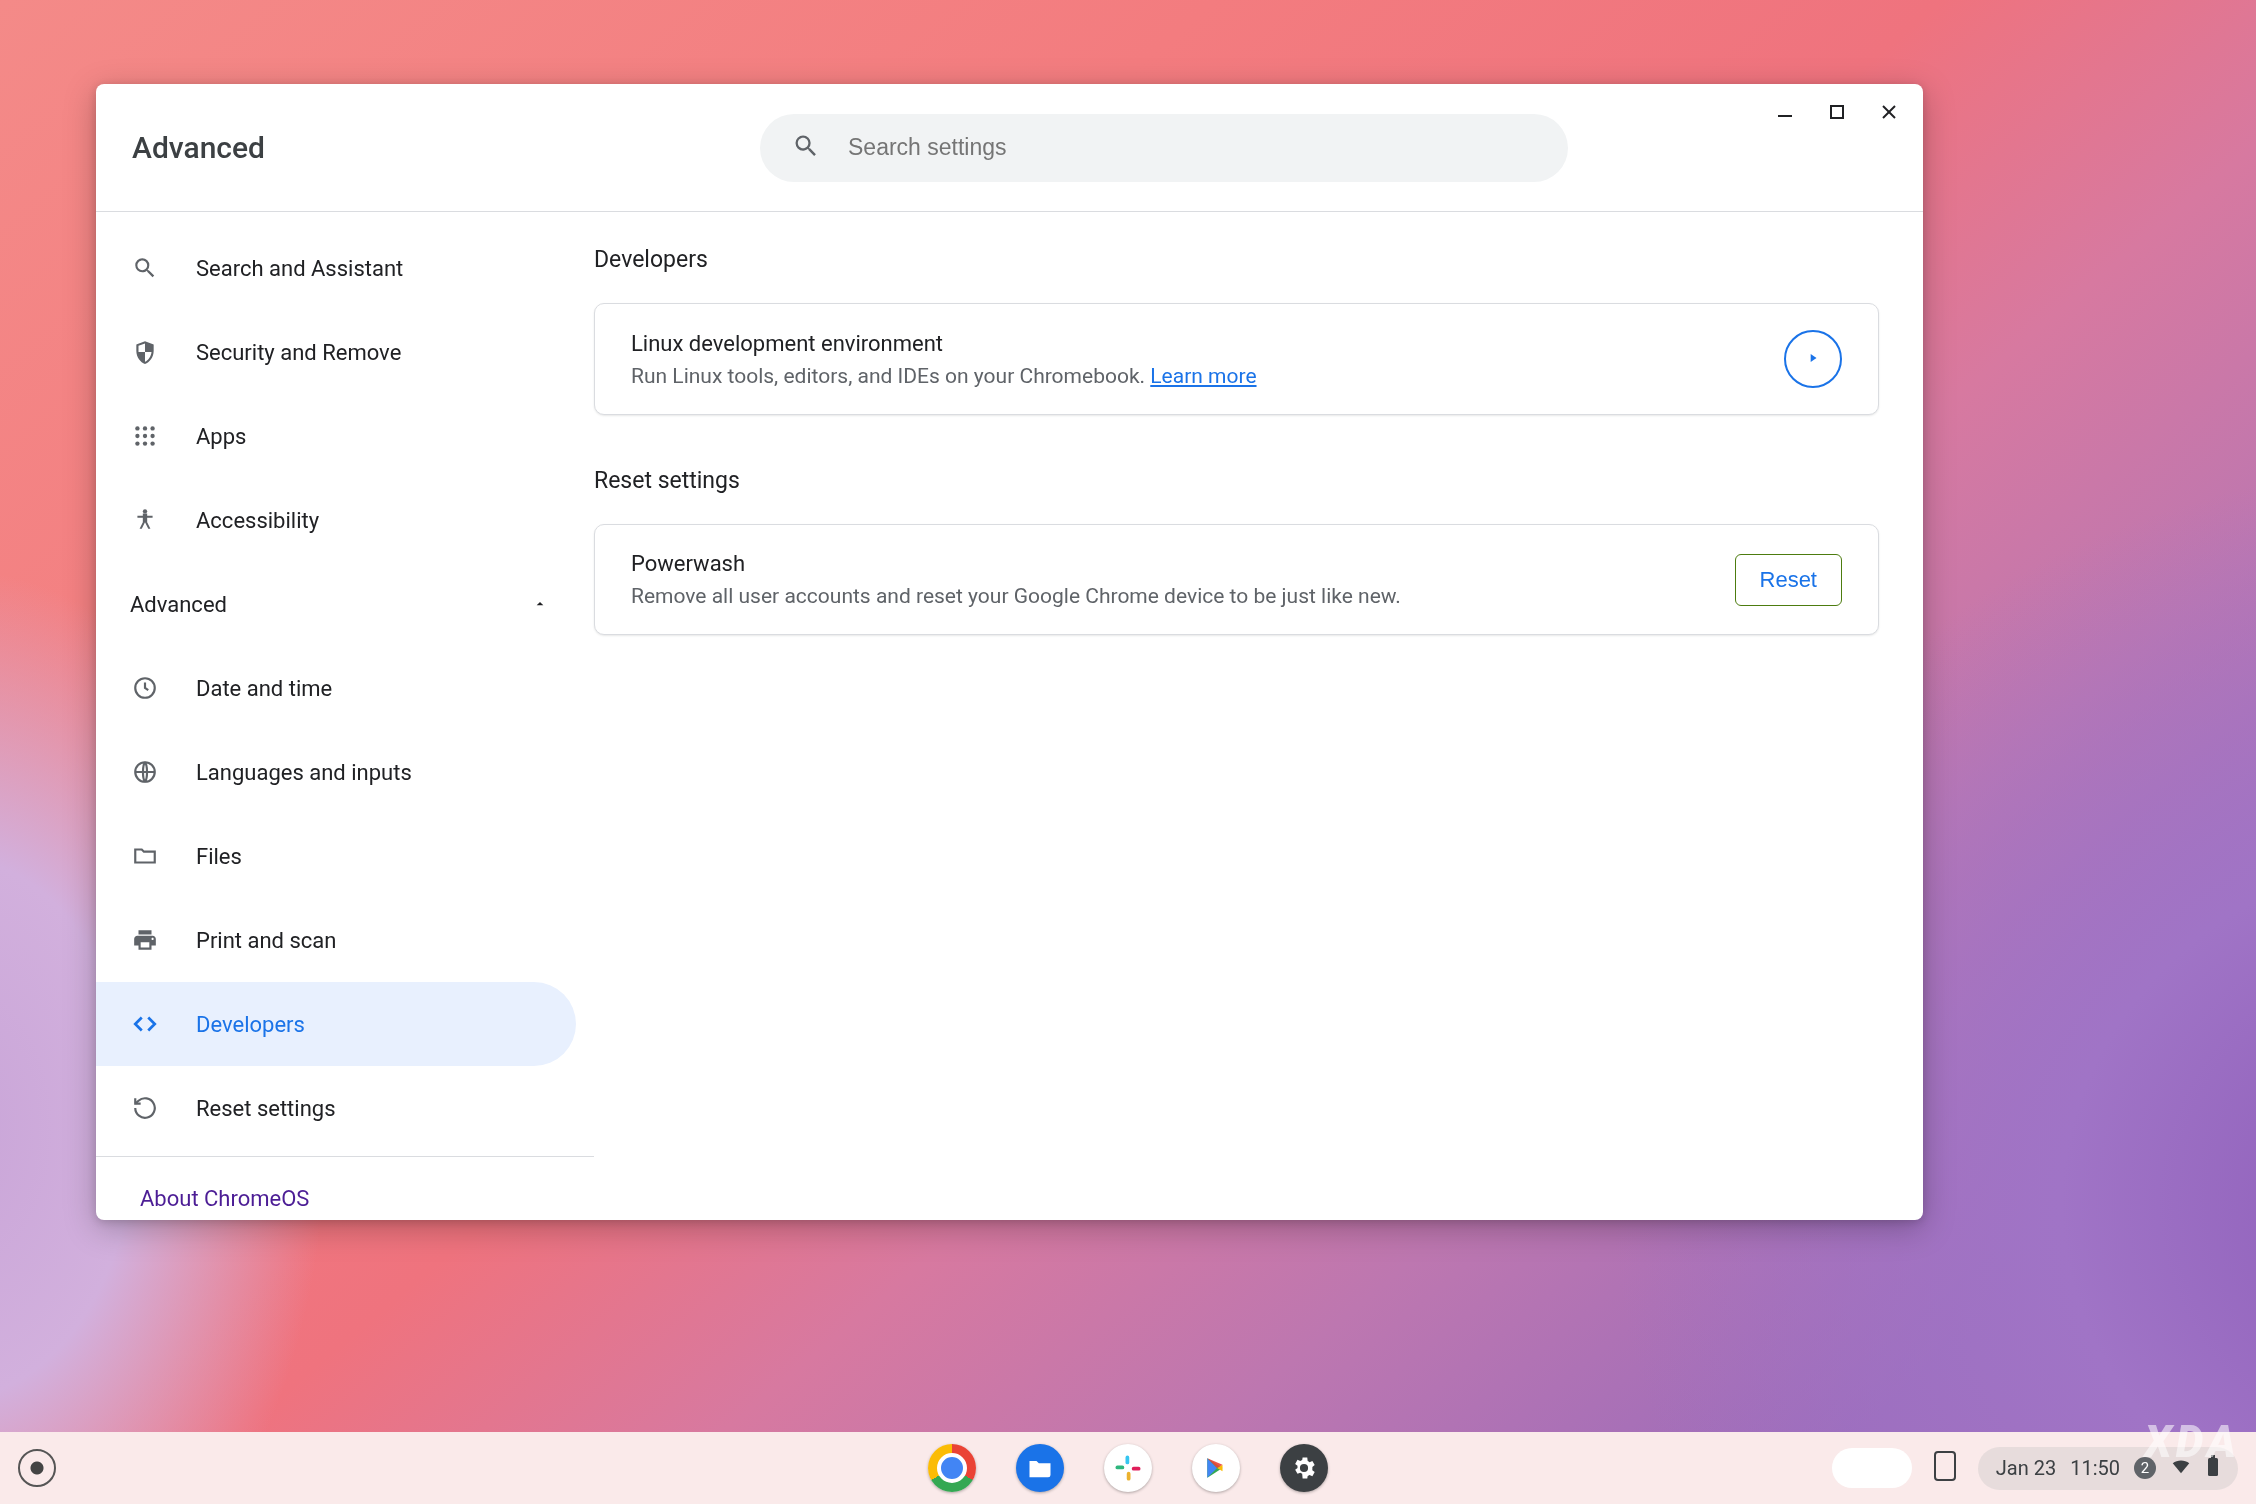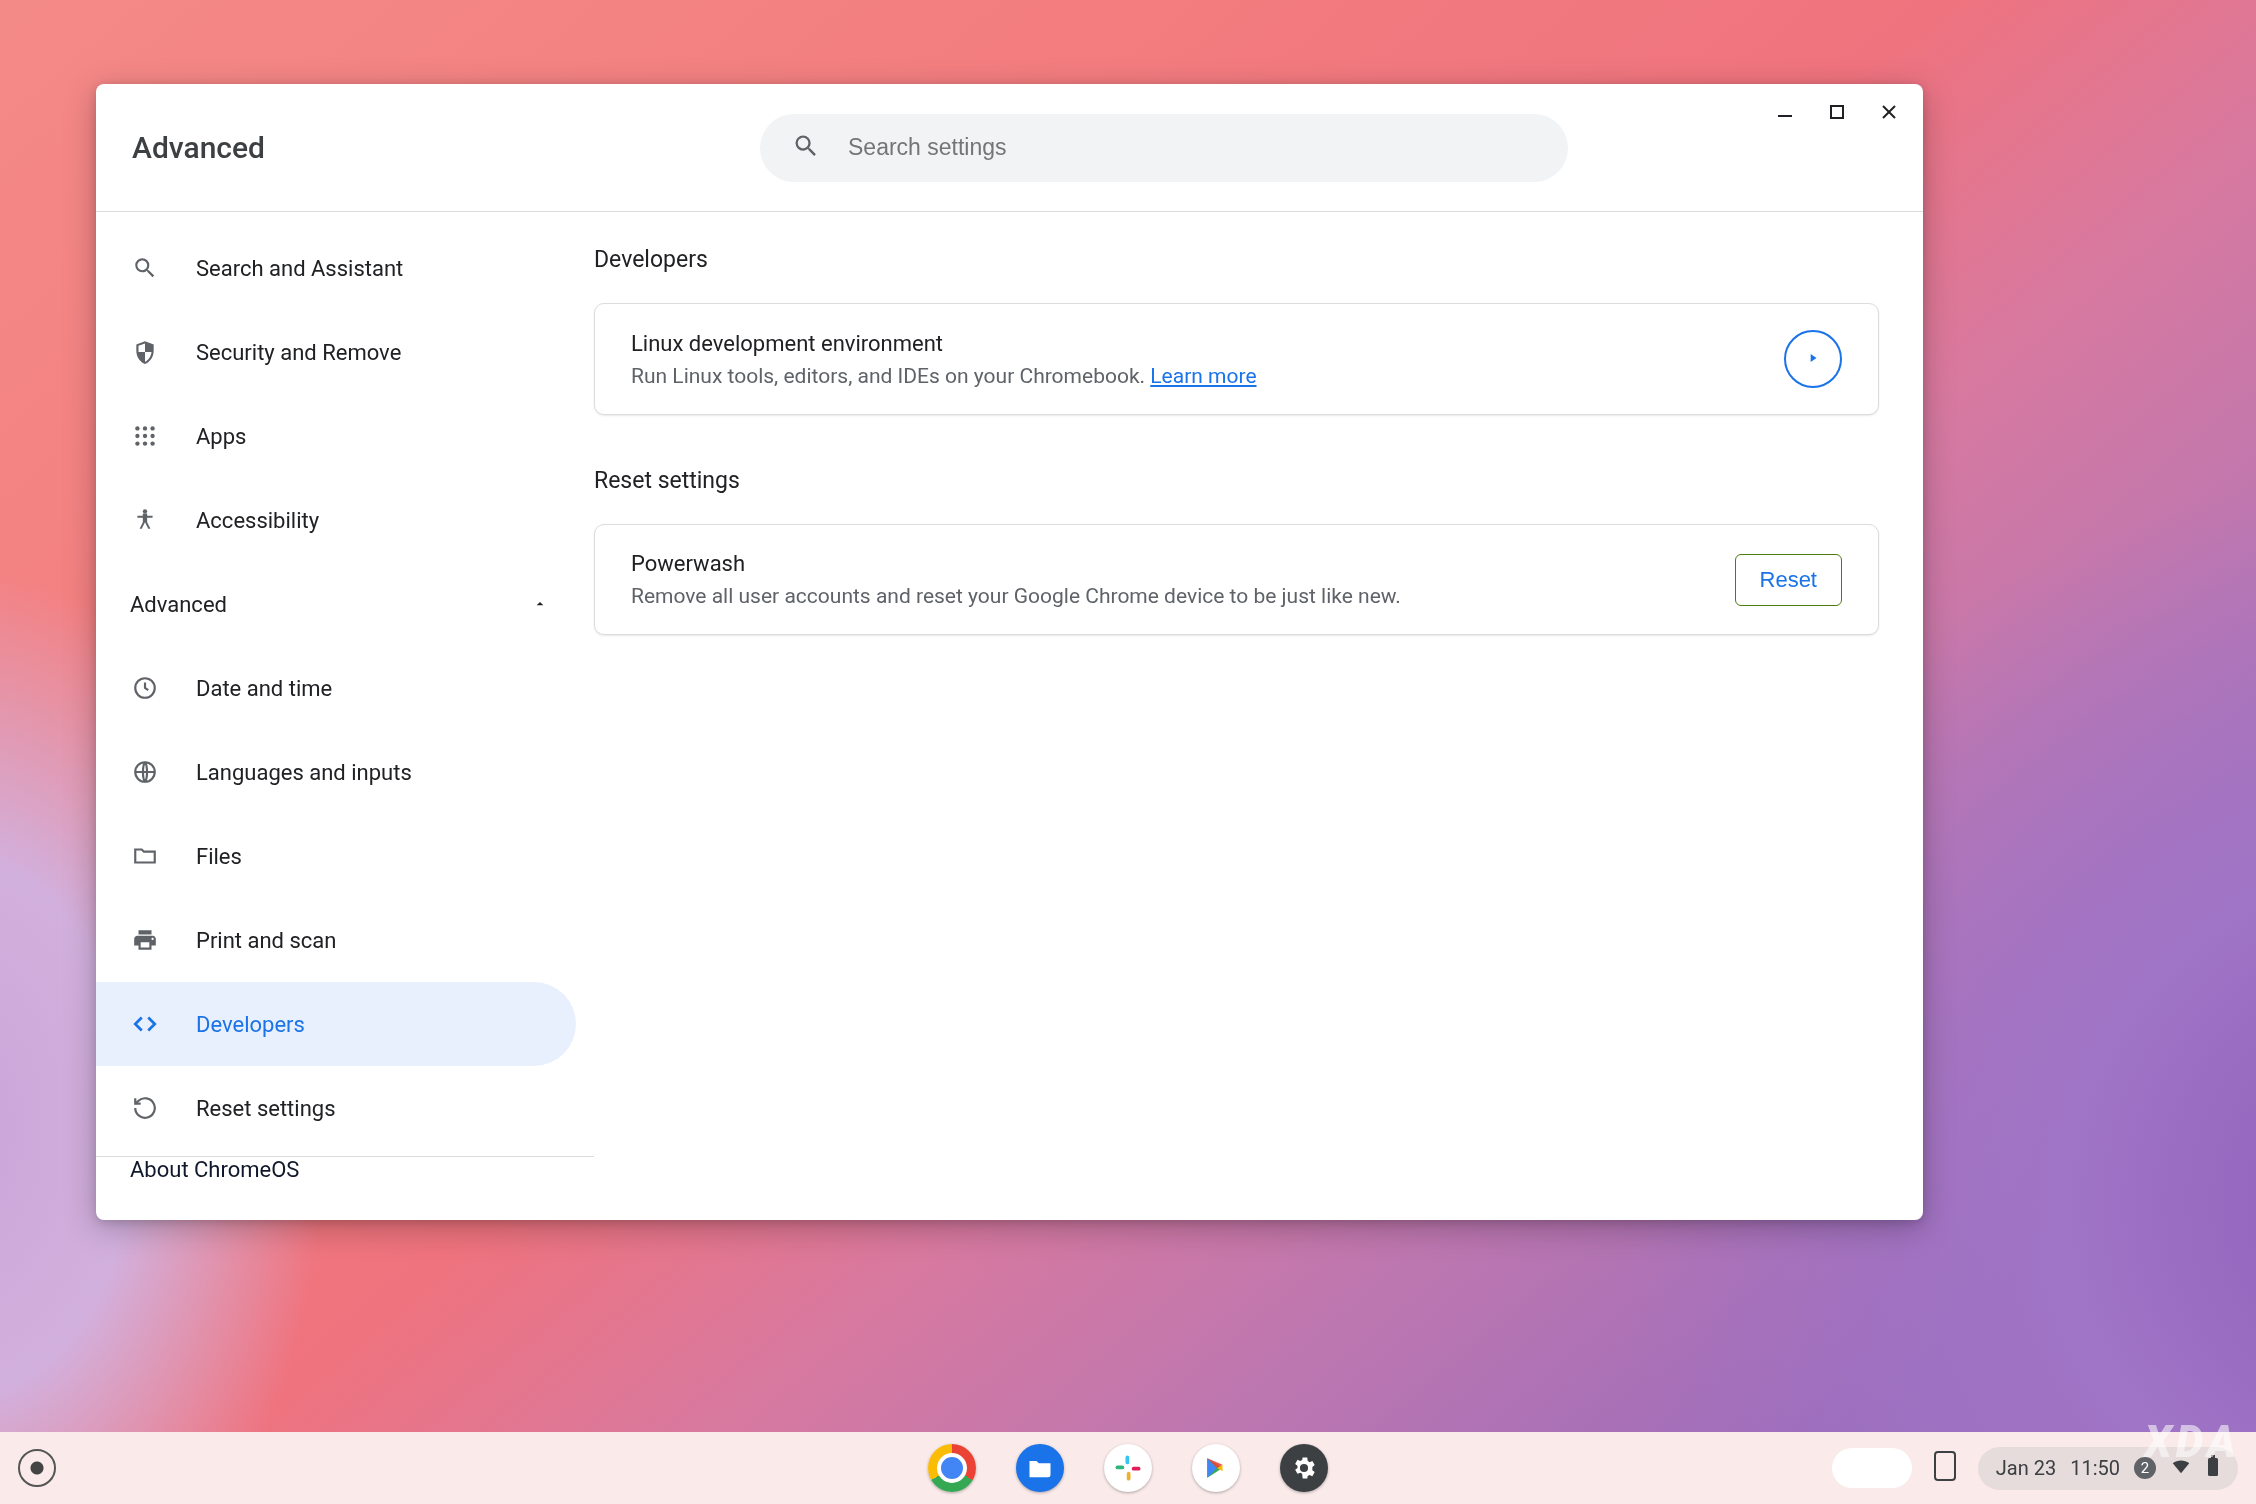"About ChromeOS" .about { align-items: flex-start -> center; color: #0f172a -> #4c1d95; padding-left: 34px -> 44px }
